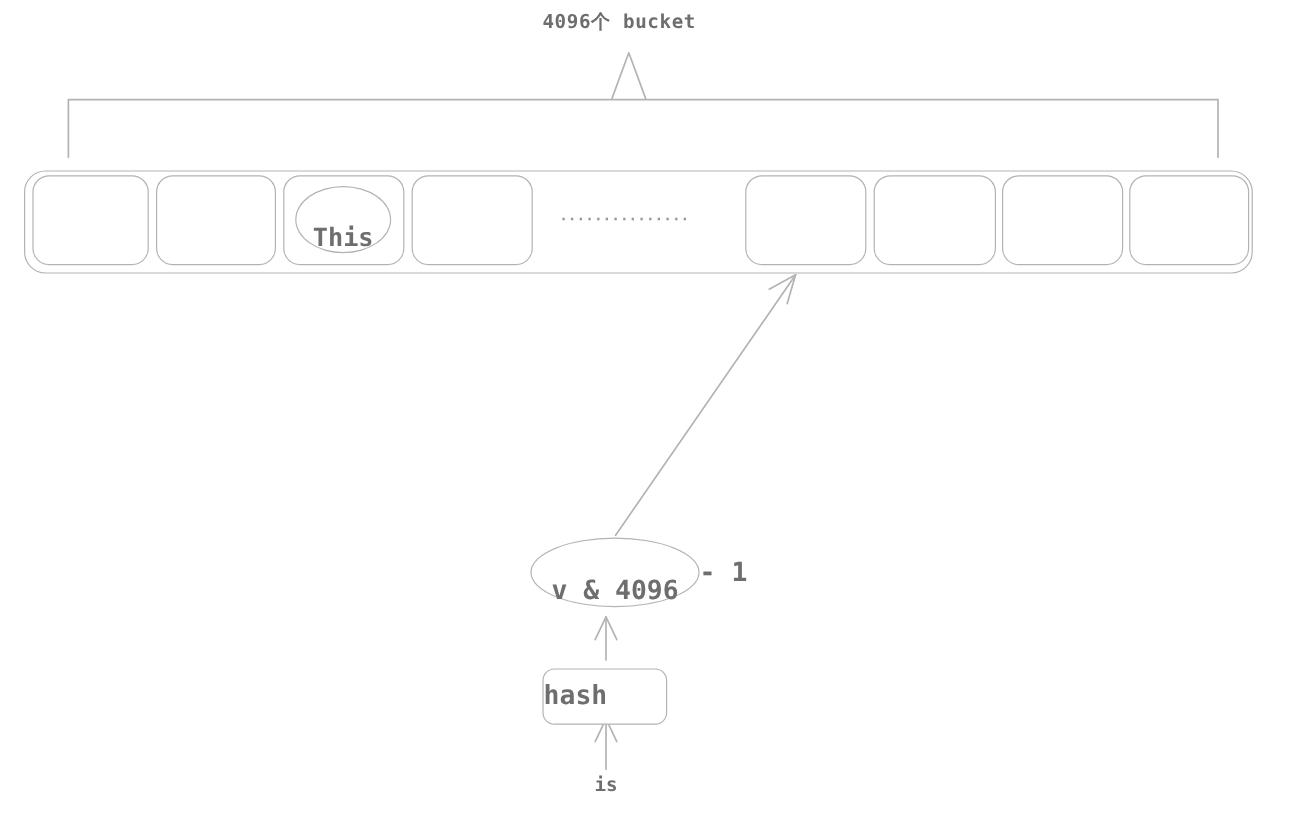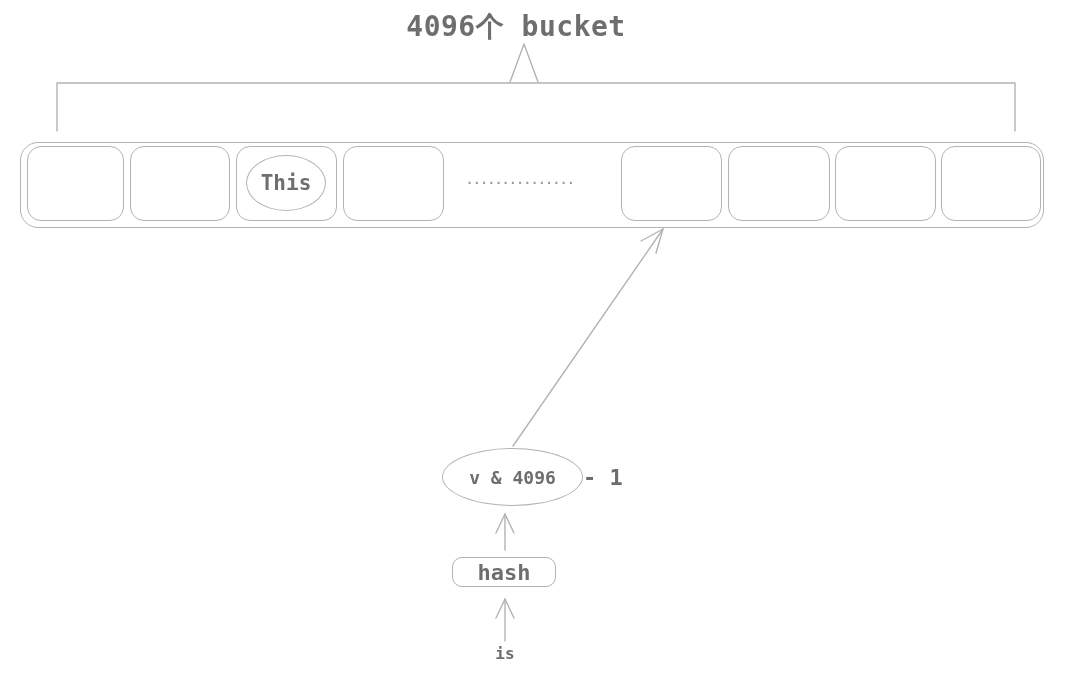"4096个 bucket" .top-label { font-size: 28px -> 16px }
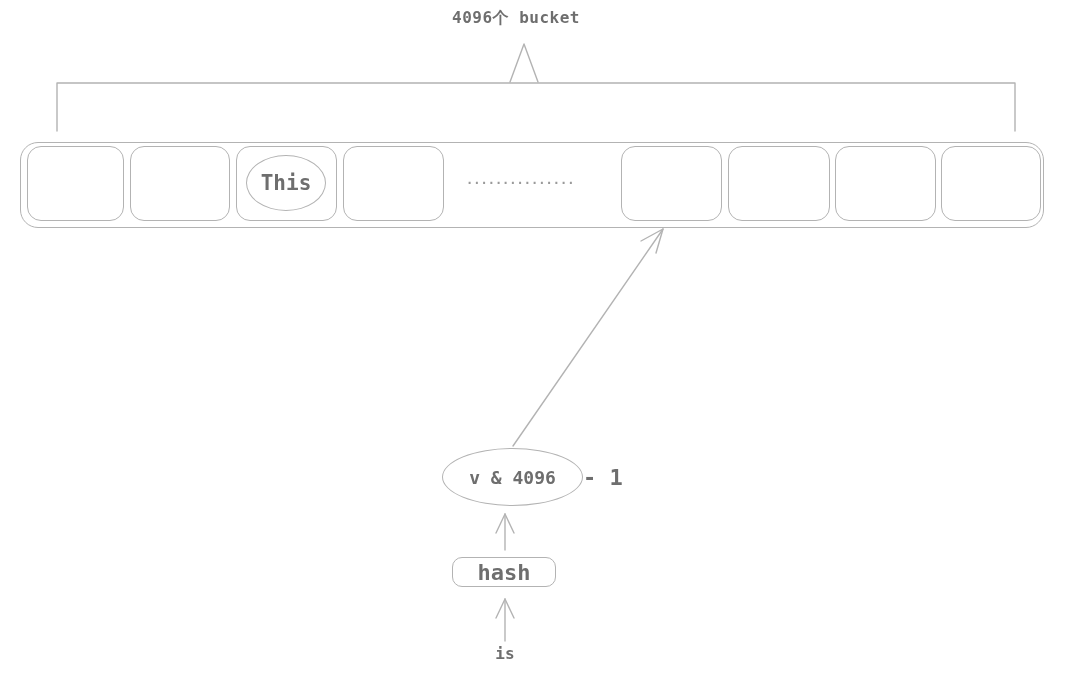"This" .ellipse { align-items: center -> flex-end }
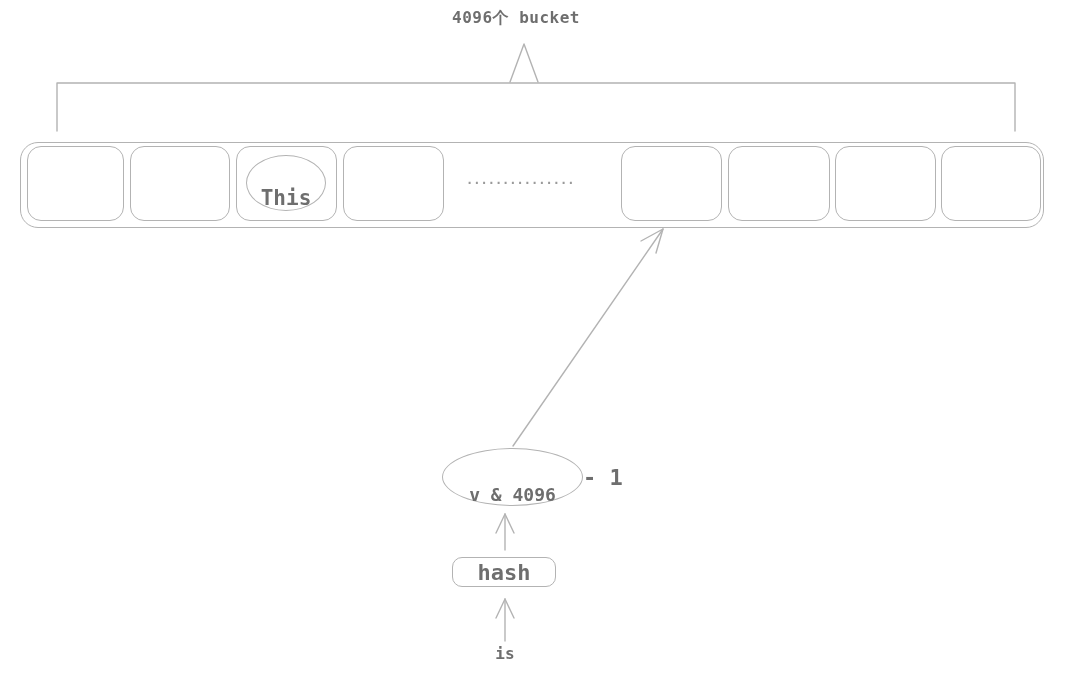"v & 4096" .expr-node { font-size: 18px -> 22px }
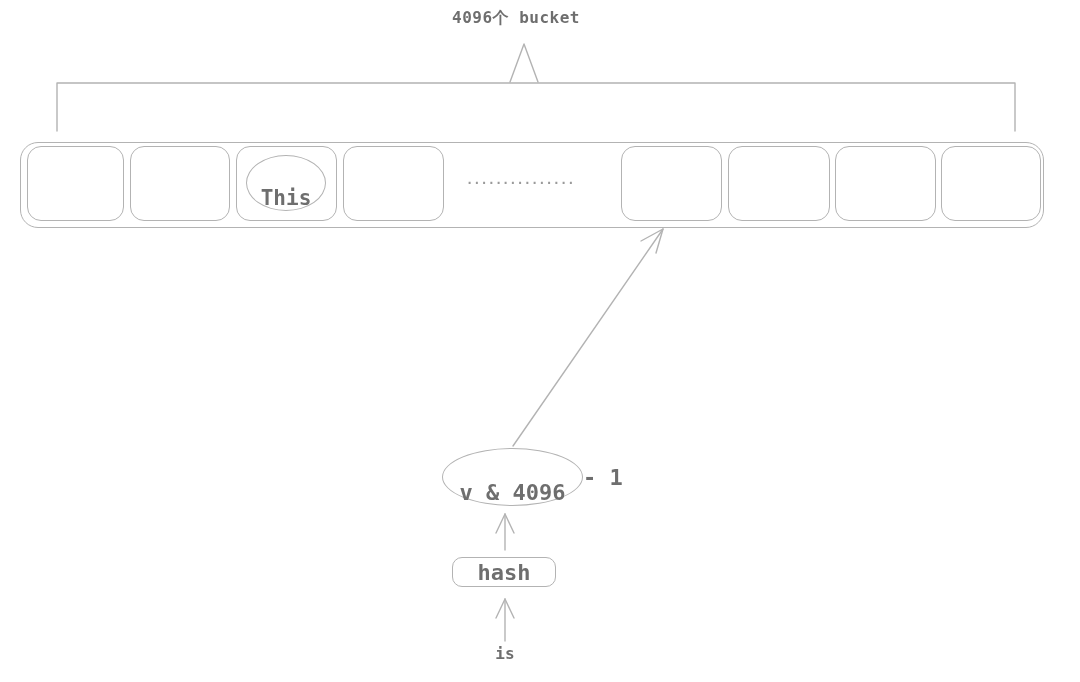"hash" .hash-box { height: 30px -> 47px; justify-content: center -> flex-start }
